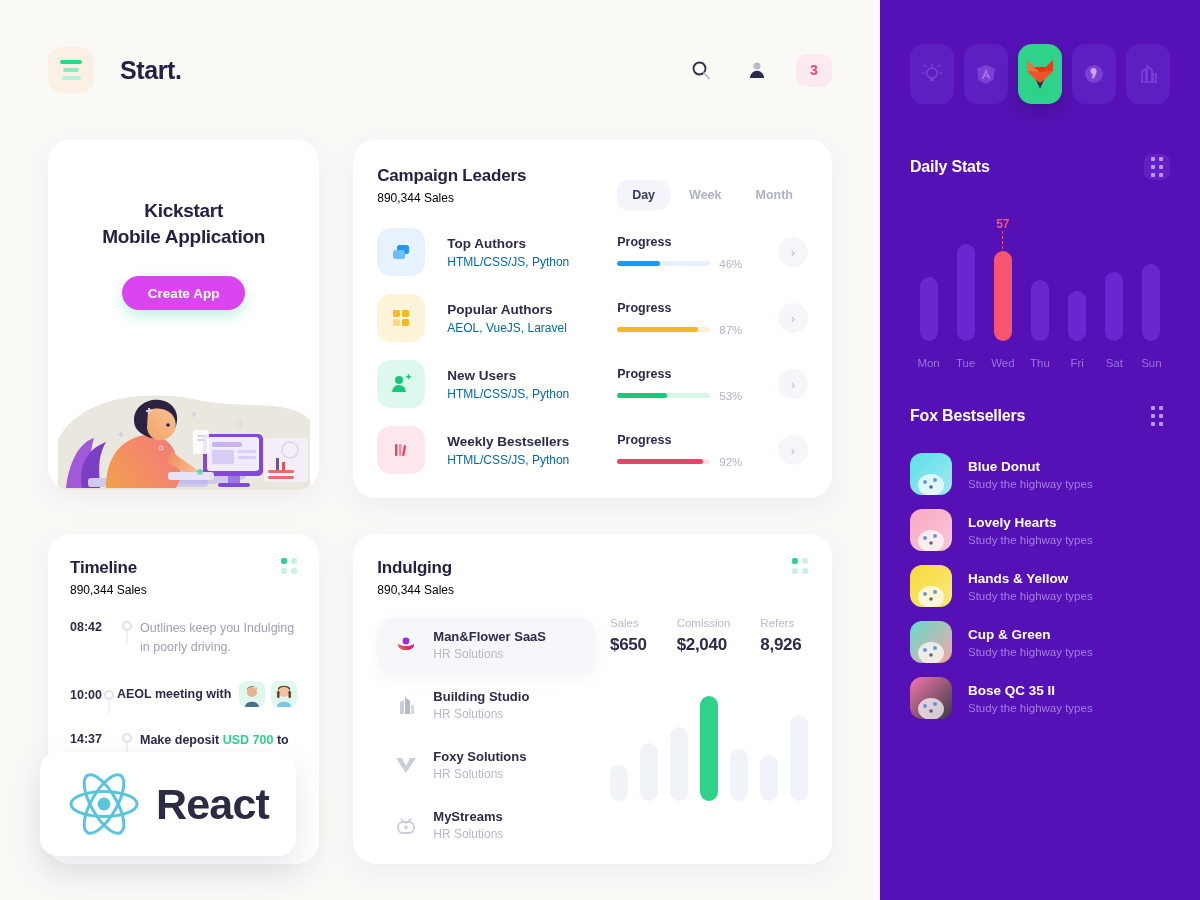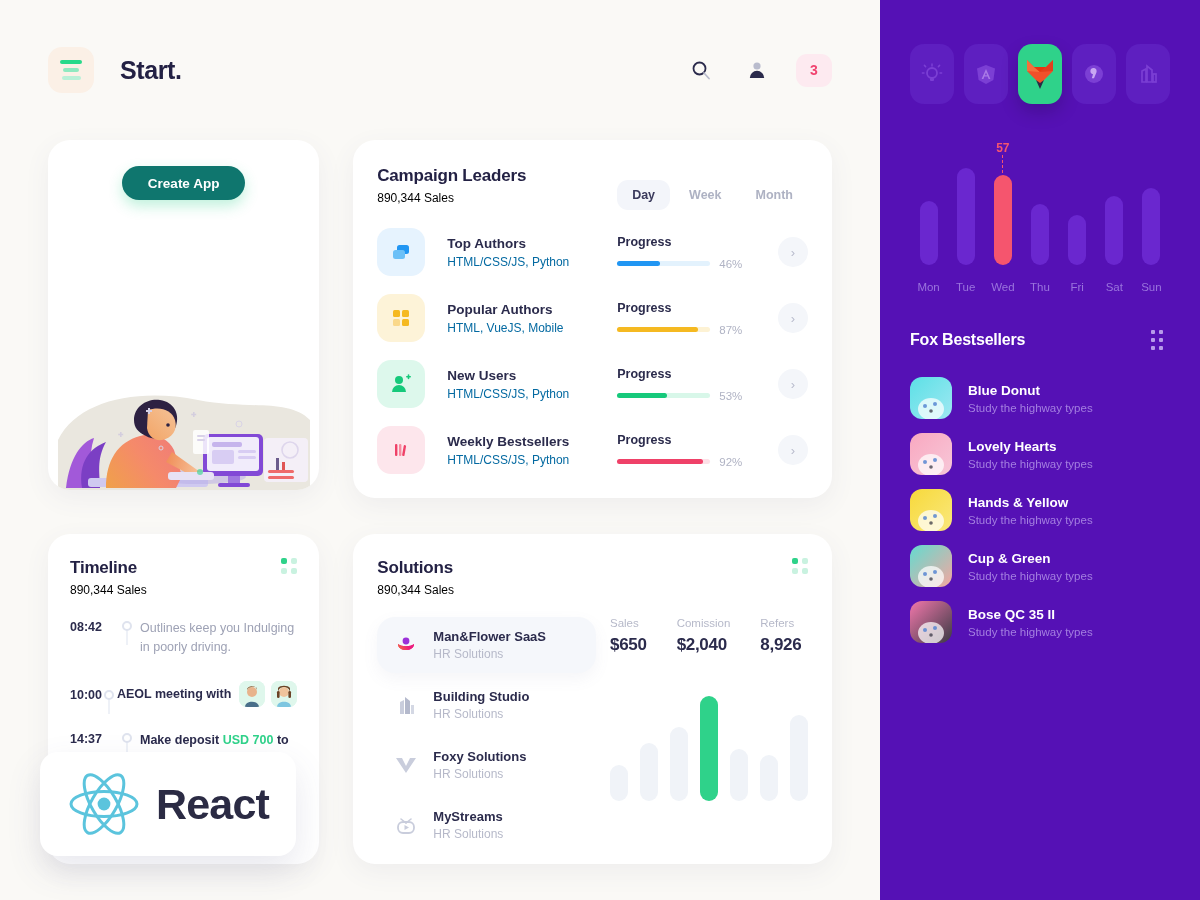"Daily Stats" div.side-head { html: none -> <div> <div>Daily Stats</div> <div> <i></i> <i></i> <i></i> <i></i> <i></i> <i></i> </div> </div> }
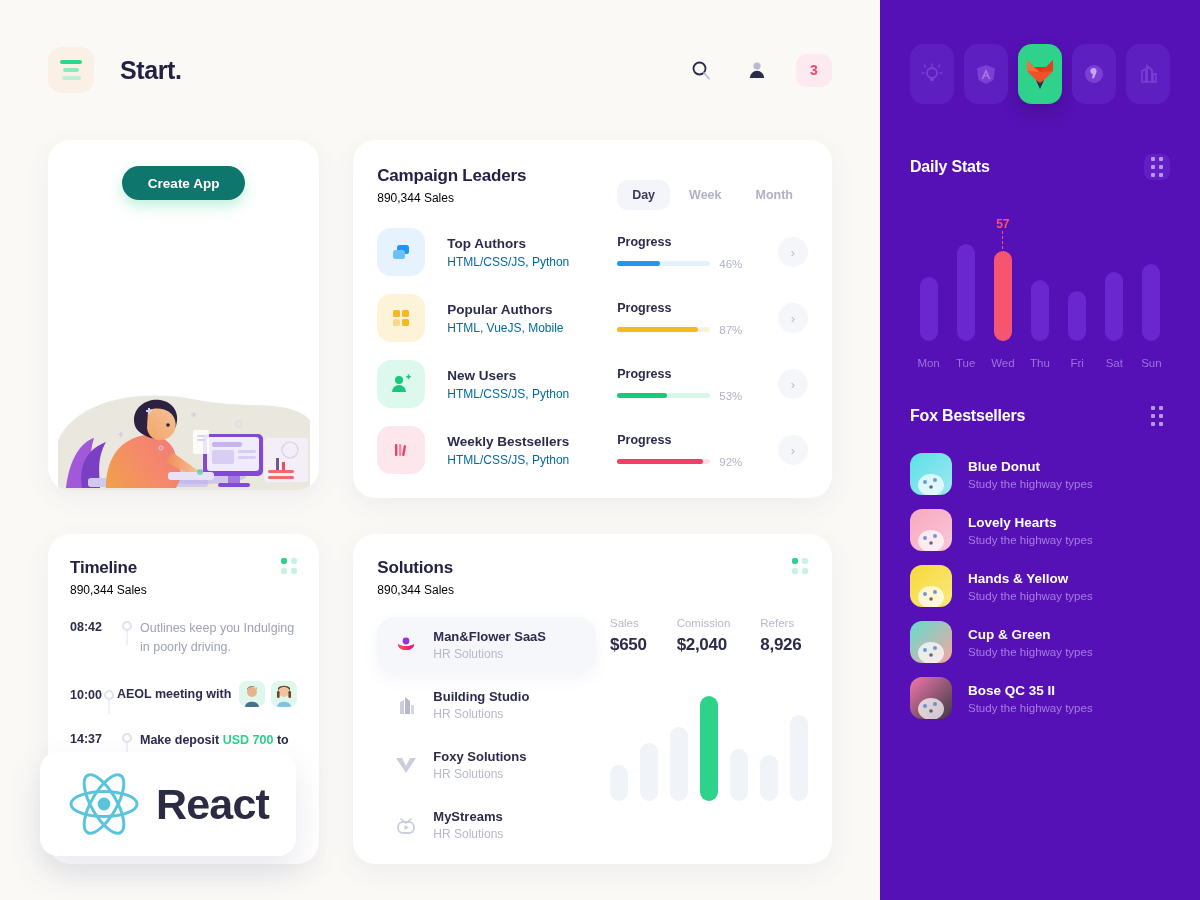"Kickstart" div.ks-title { html: none -> <div> <div>Kickstart</div> <div>Mobile Application</div> </div> }
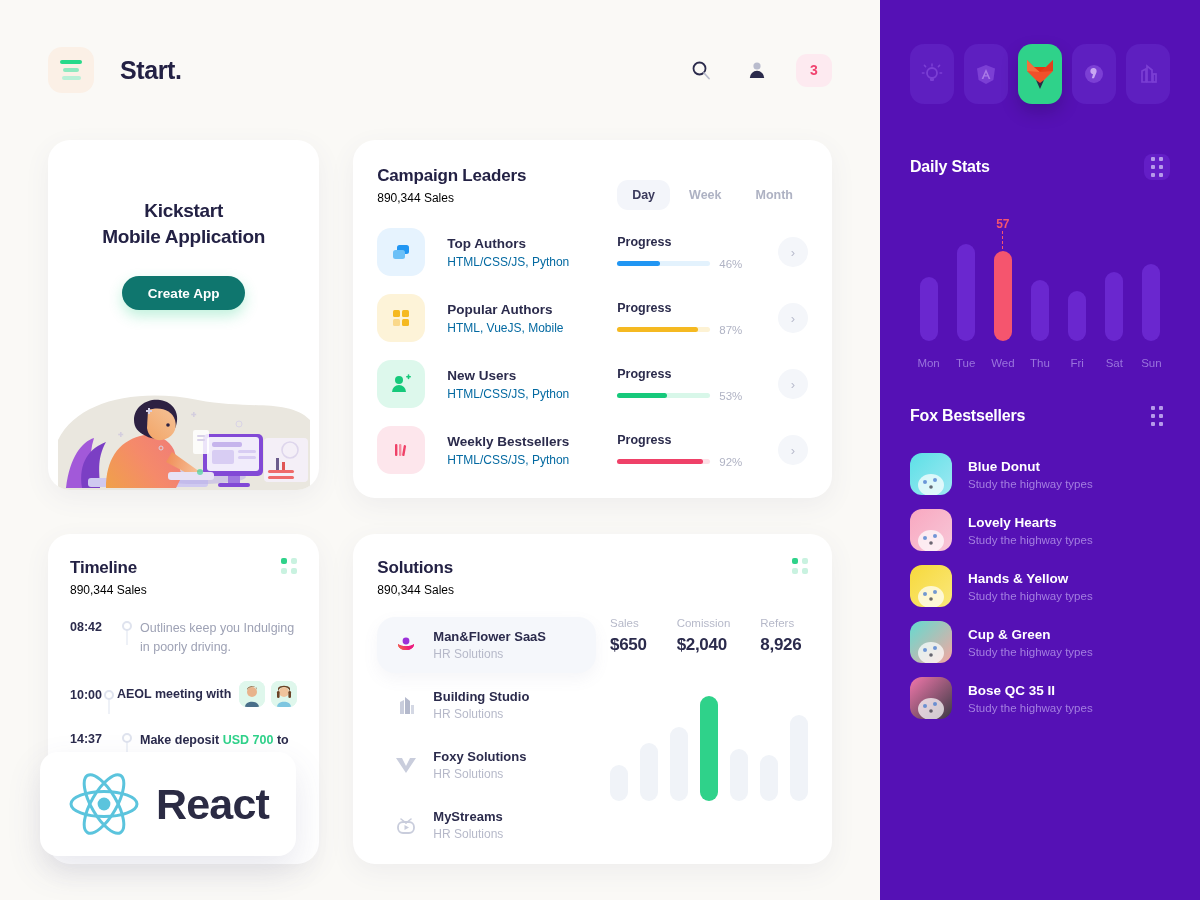"Create App" .ks-btn { background: #0f766e -> #d946ef }
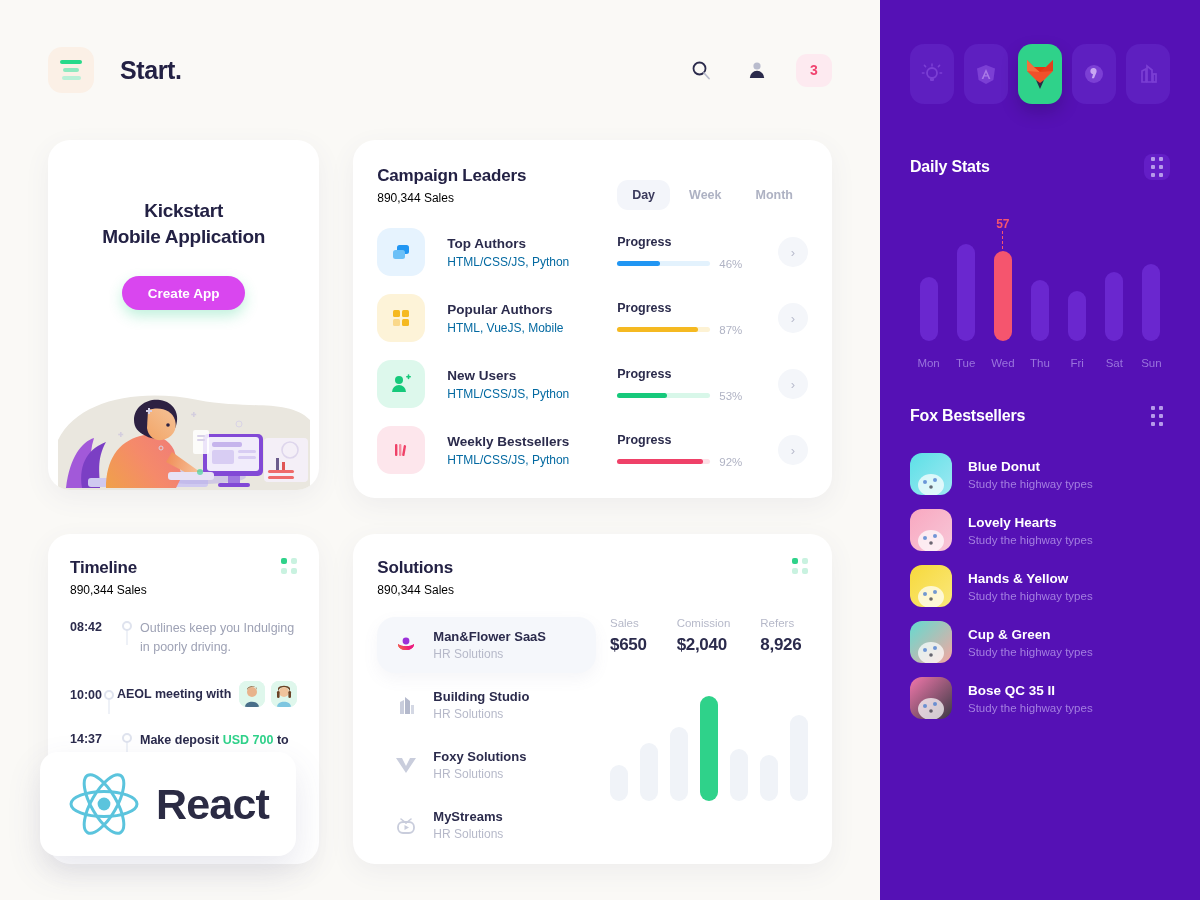"HTML, VueJS, Mobile" div.lead-tech { text: HTML, VueJS, Mobile -> AEOL, VueJS, Laravel }
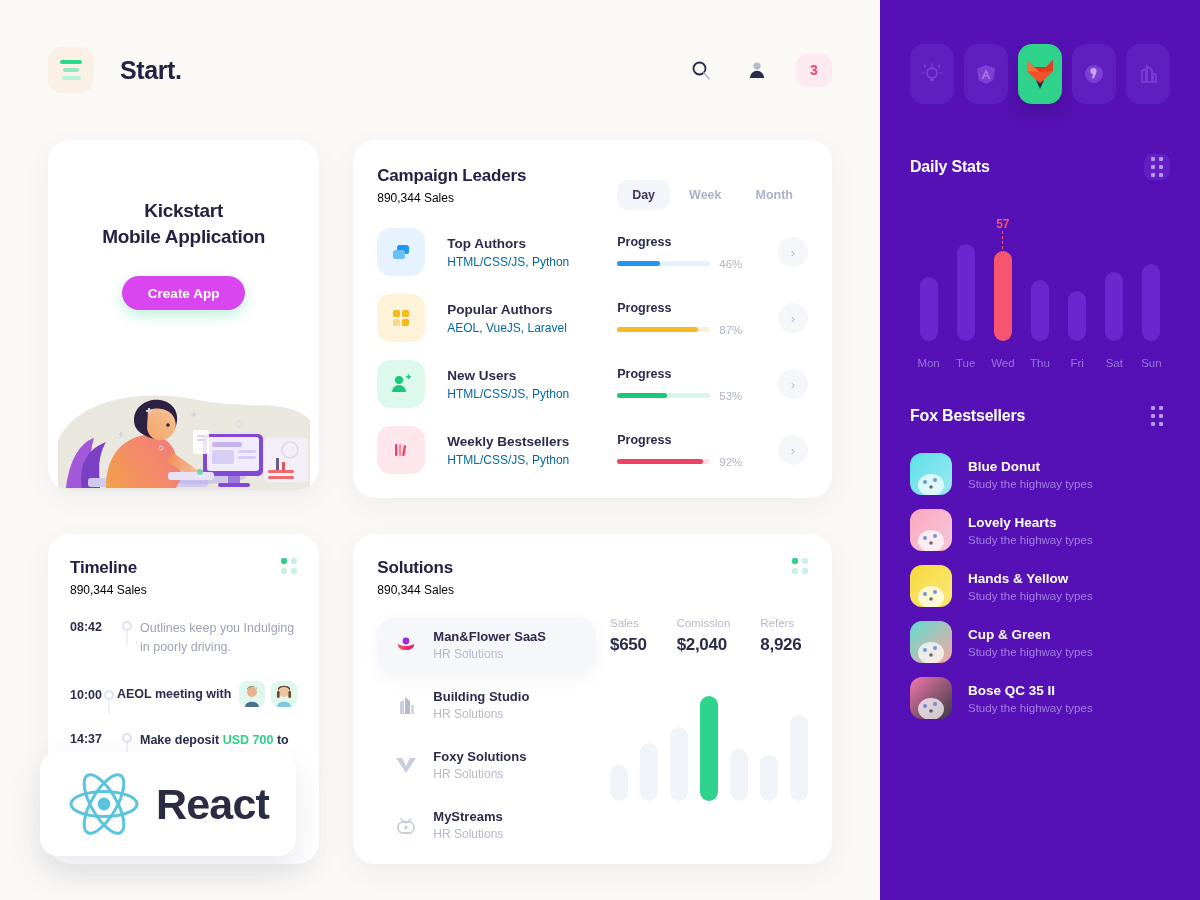"Solutions" div.card-title { text: Solutions -> Indulging }
